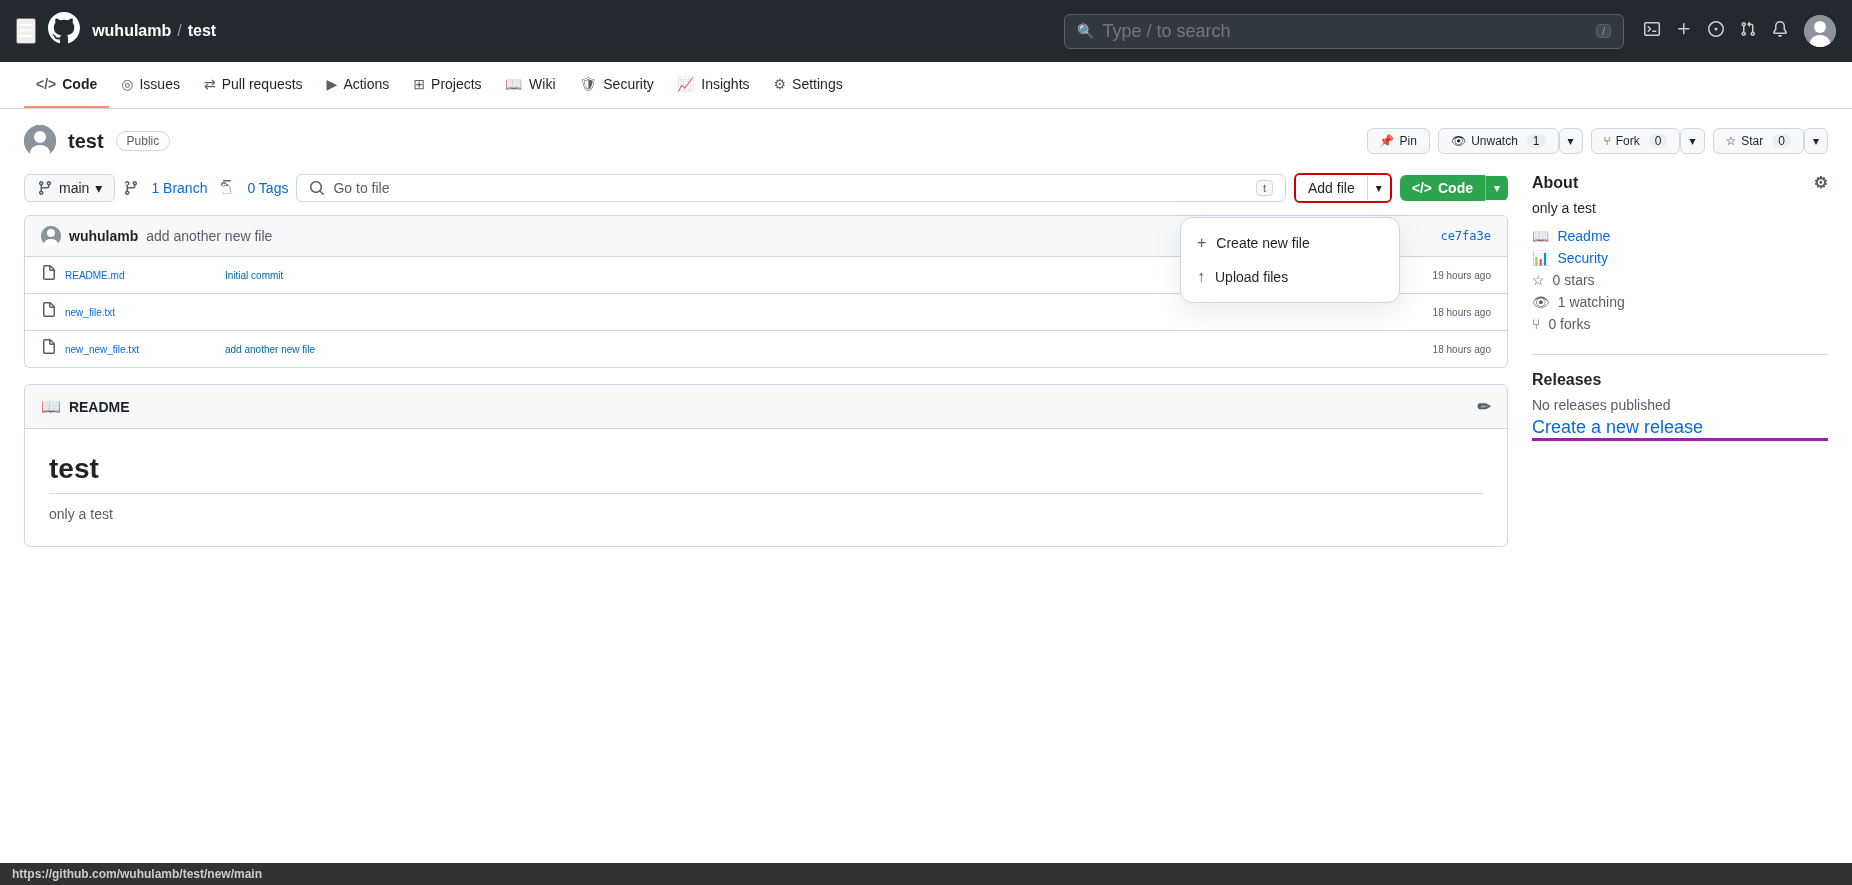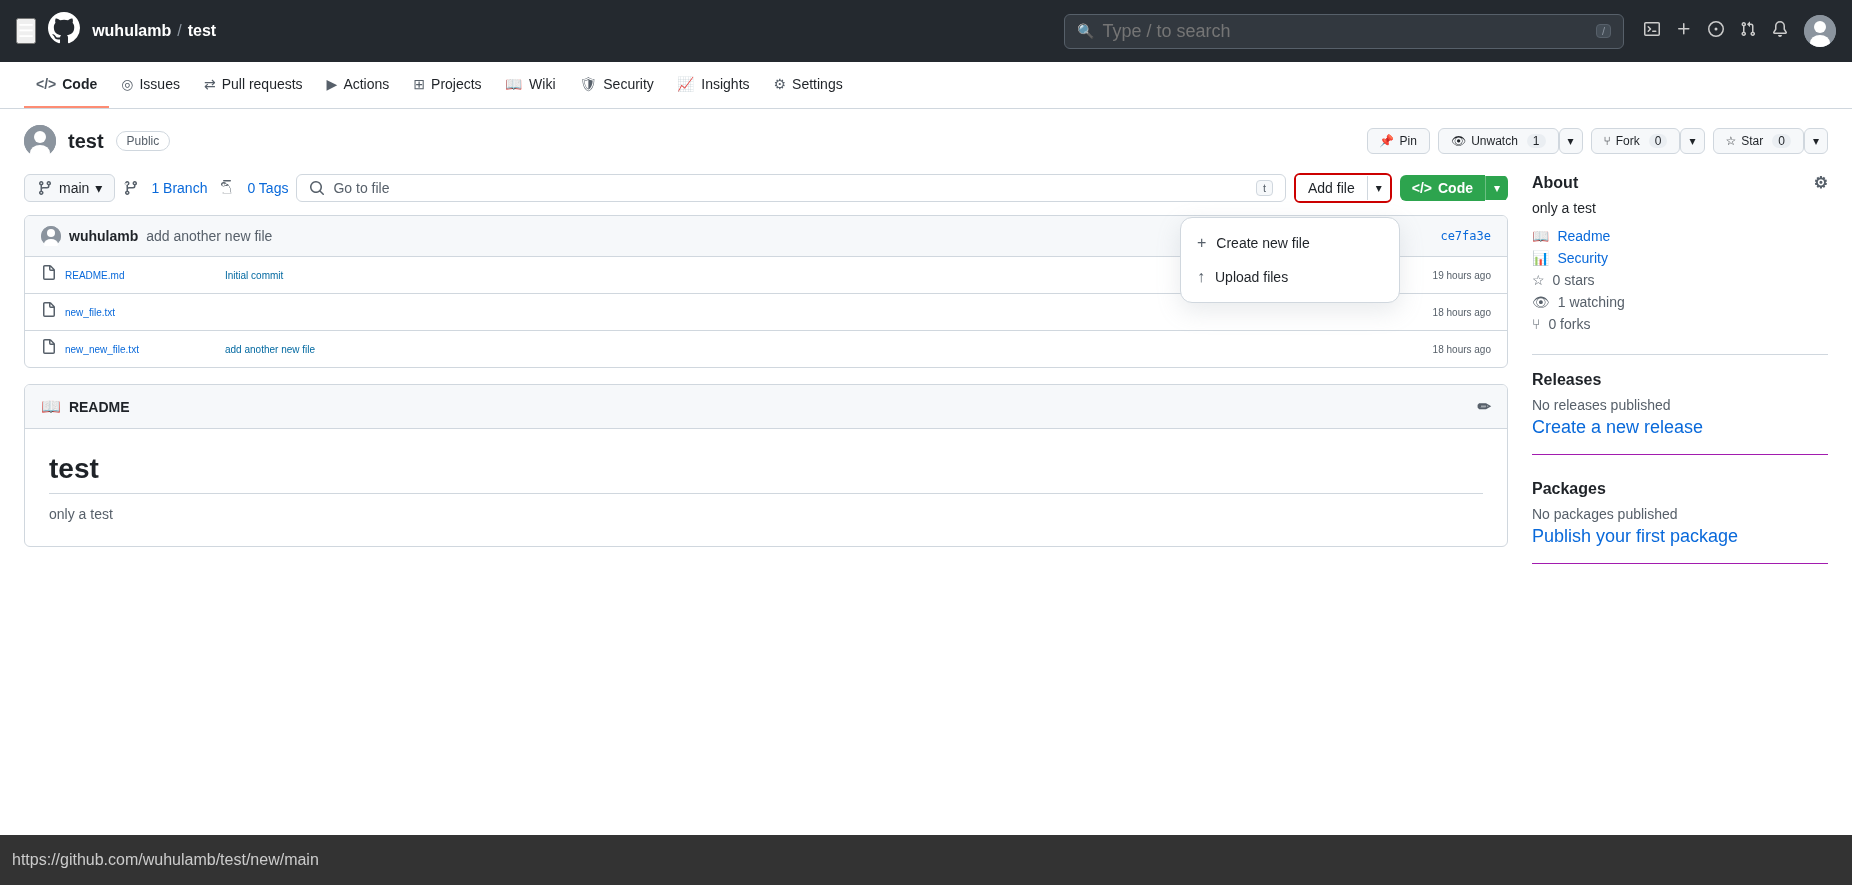"Releases" .sidebar-section { border-bottom: 1px solid #a21caf -> 3px solid #a21caf; margin-bottom: 25px -> 12px; padding-bottom: 16px -> 0 }
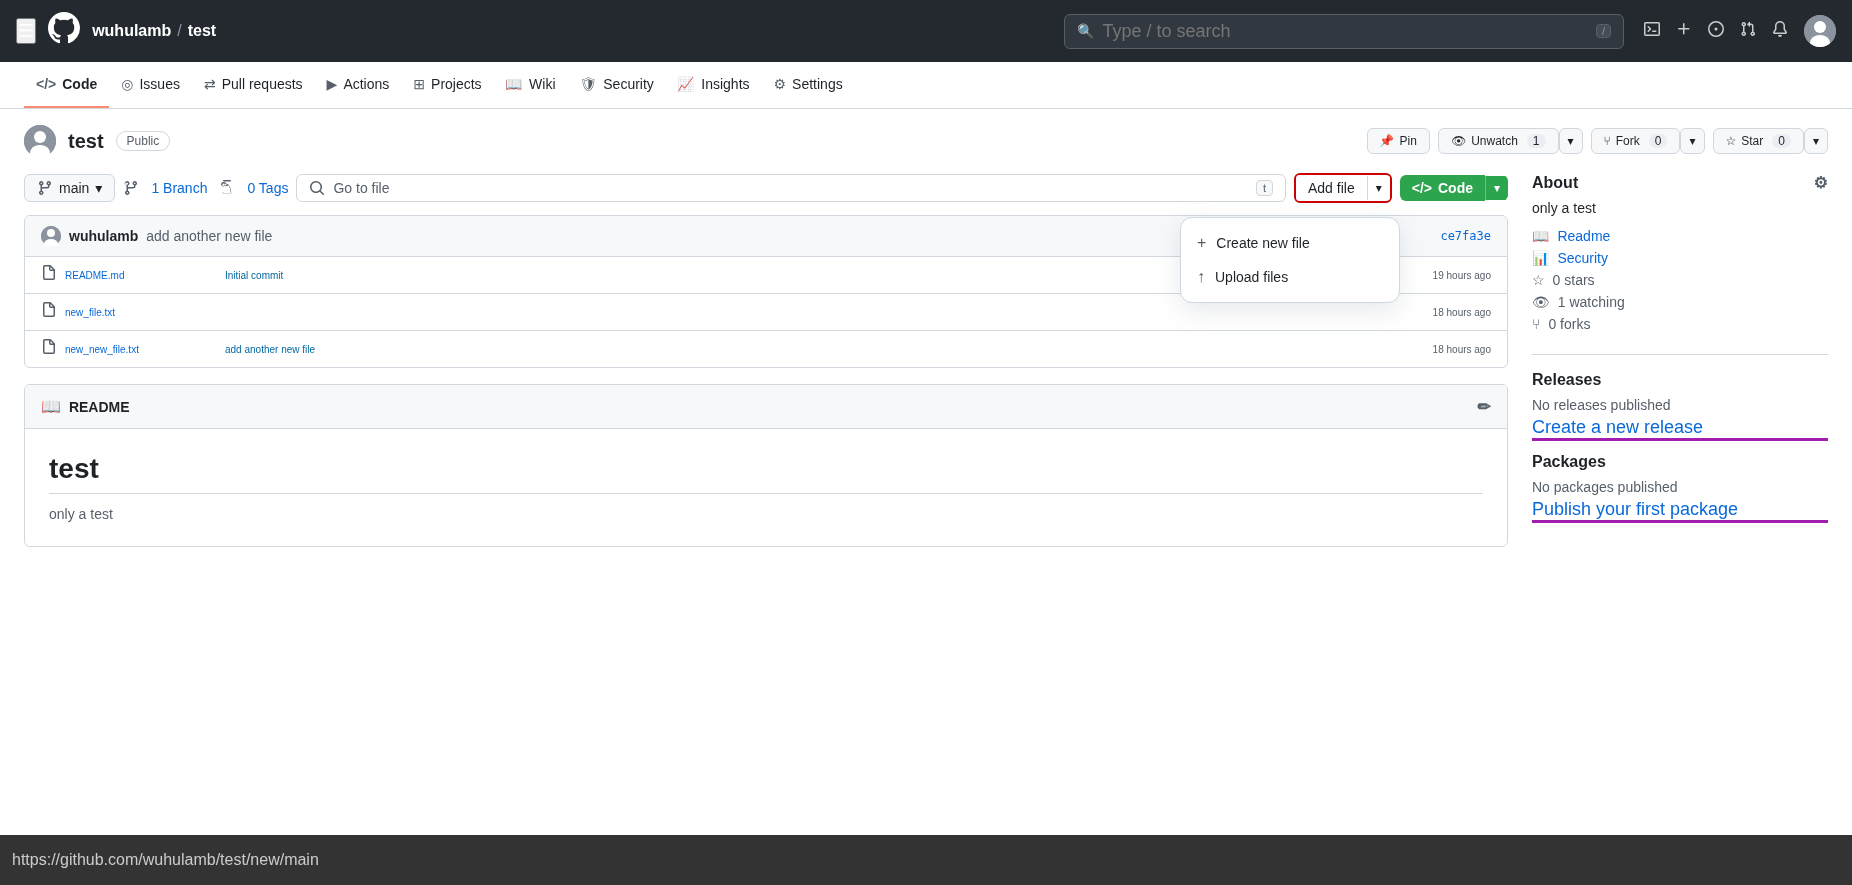"Packages" div.sidebar-section { html: <div> <h3>Packages</h3> <p>No packages published</p> <a>Publish your first package</a> </div> -> none }
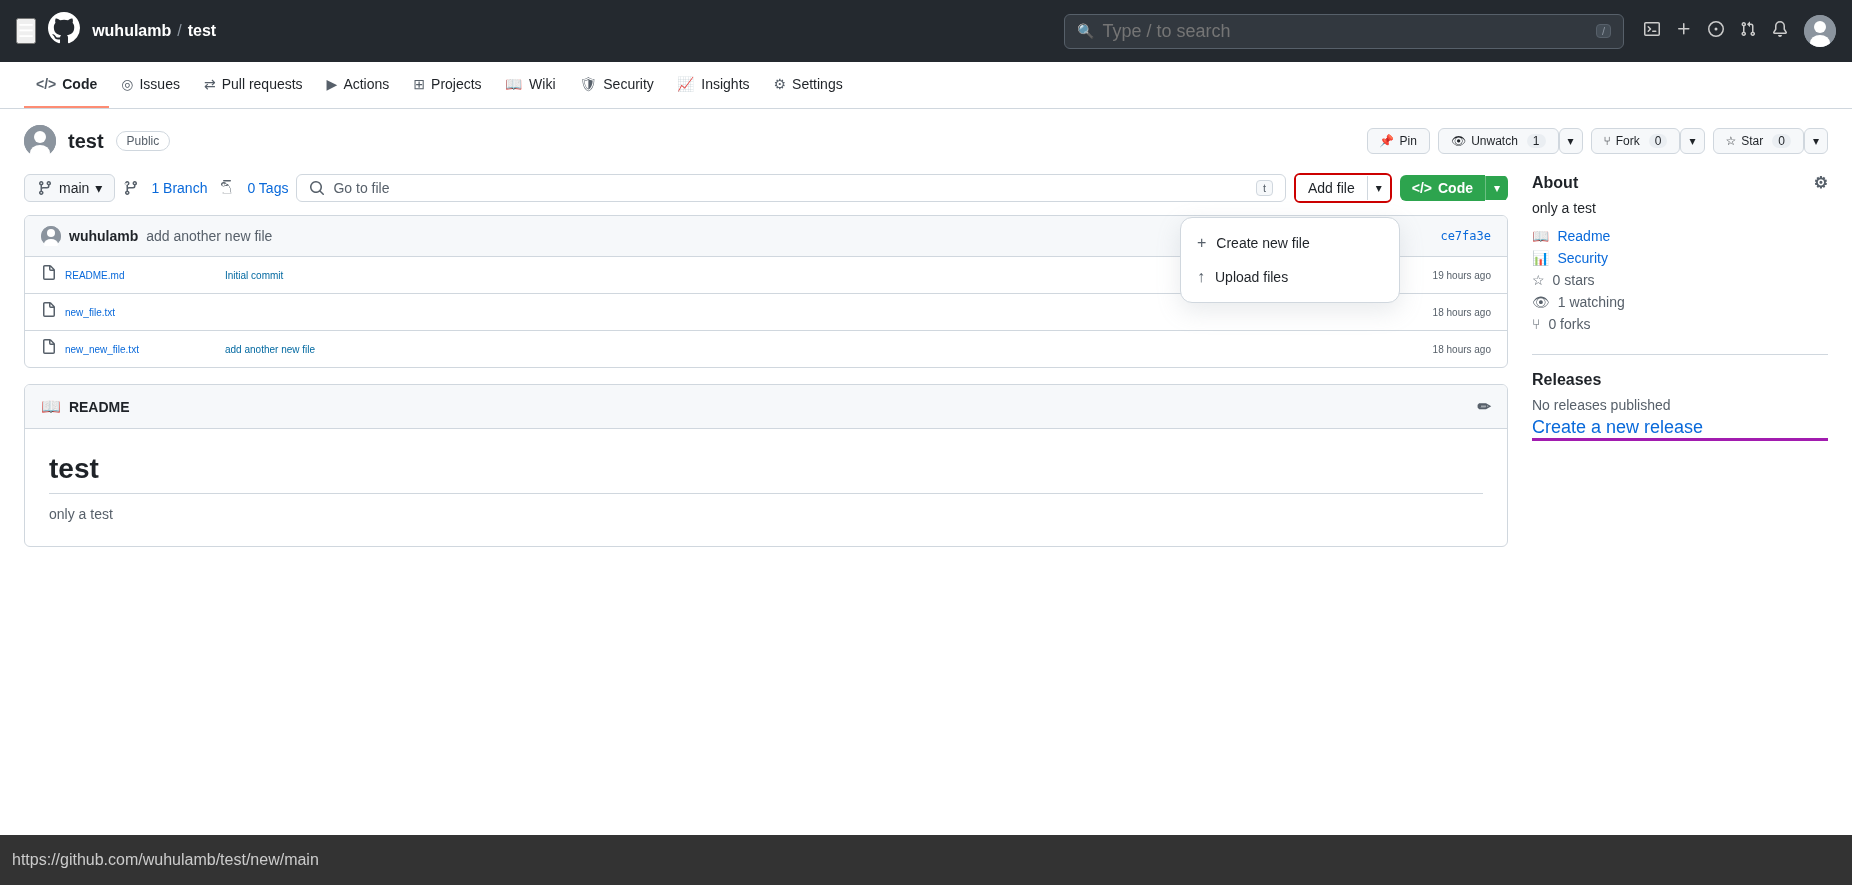"https://github.com/wuhulamb/test/new/mai" .statusbar { font-size: 16px -> 12px; font-weight: none -> bold; padding: 16px 12px -> 4px 12px }
